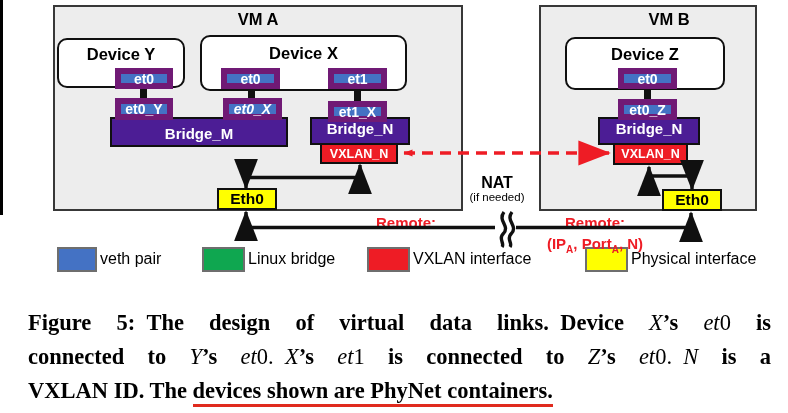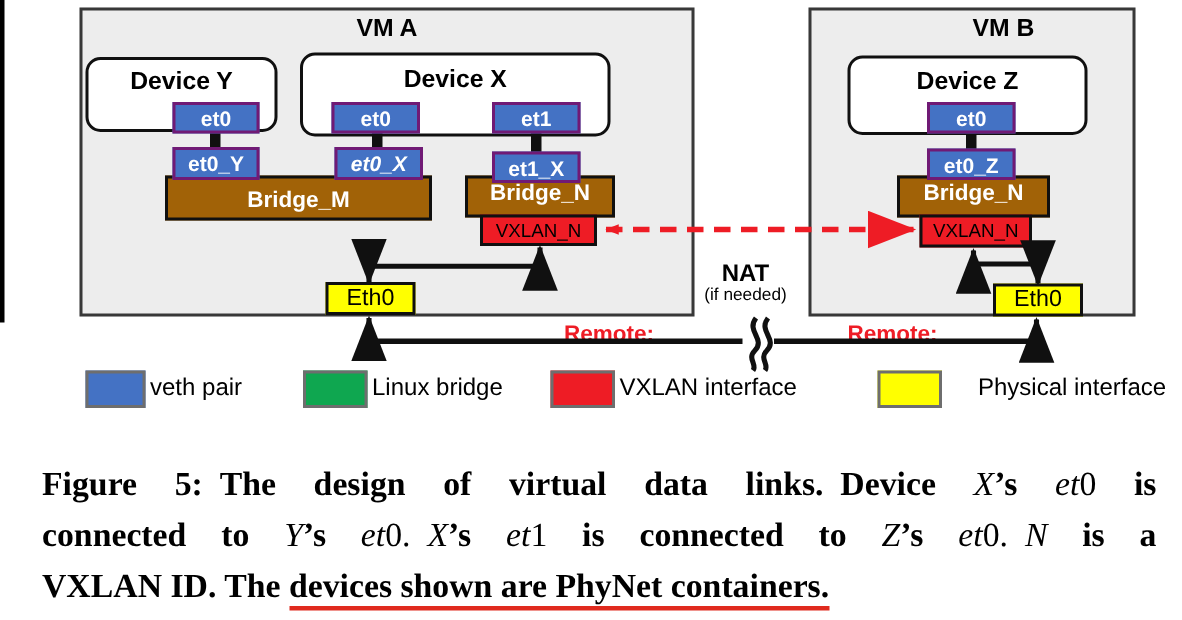"et0" .blue { border: 2px solid #701a75 -> 6px solid #701a75 }
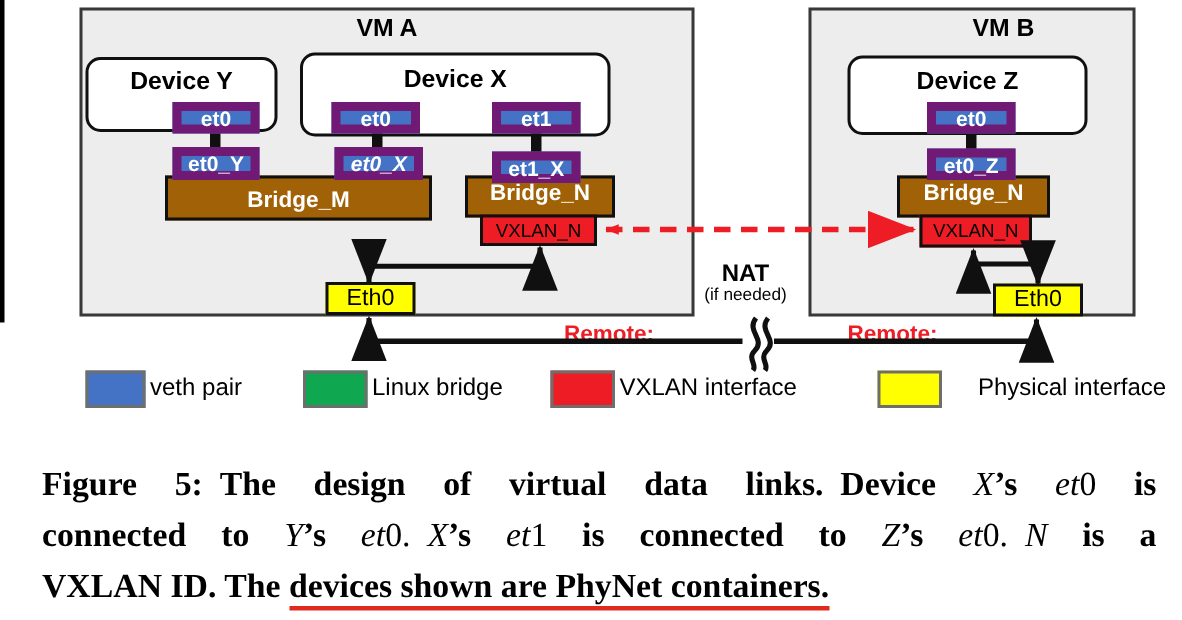"Bridge_M" .green { background: #a16207 -> #4c1d95 }
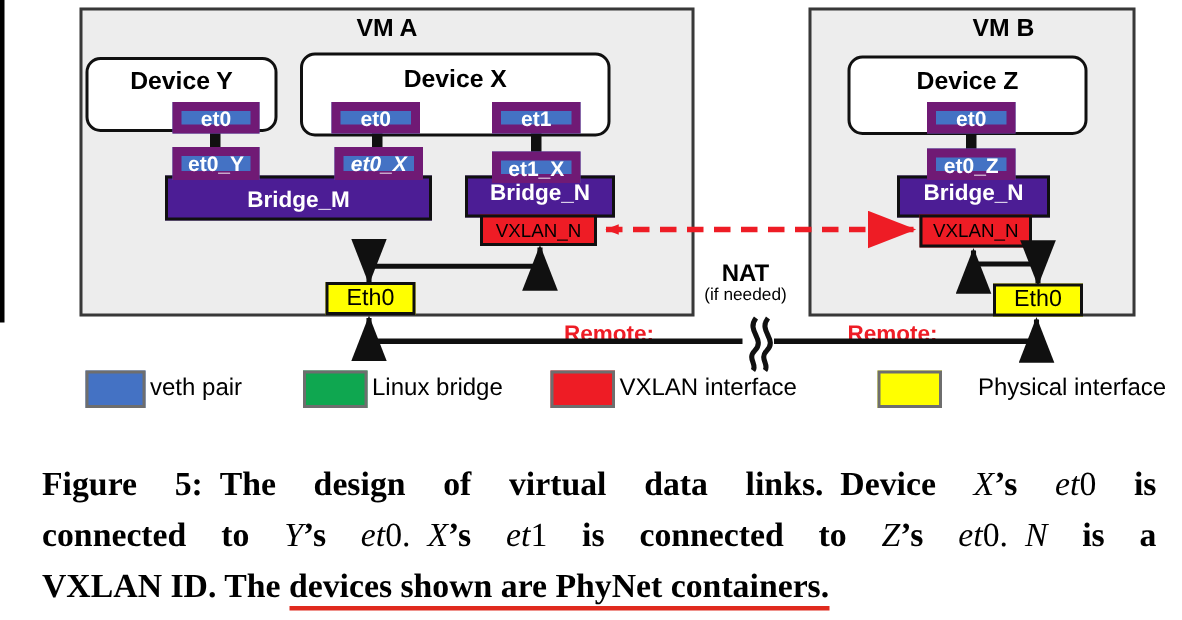"VXLAN_N" .redbox { color: #000000 -> #ffffff; font-weight: 400 -> 700 }
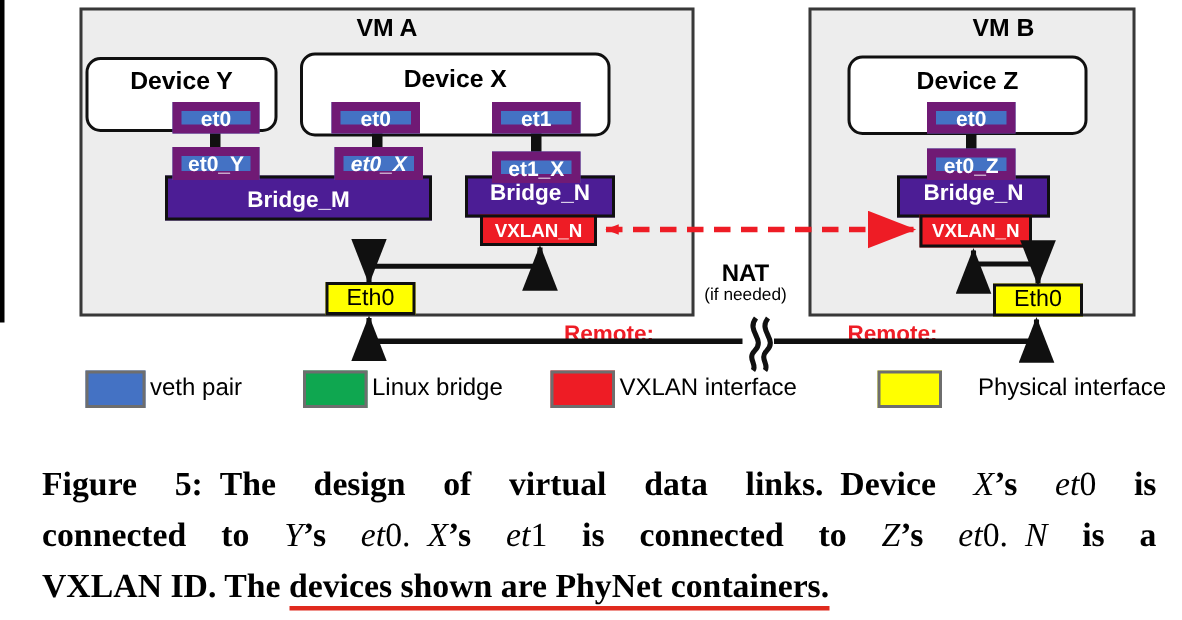"Eth0" .yellow { font-weight: 400 -> 700 }
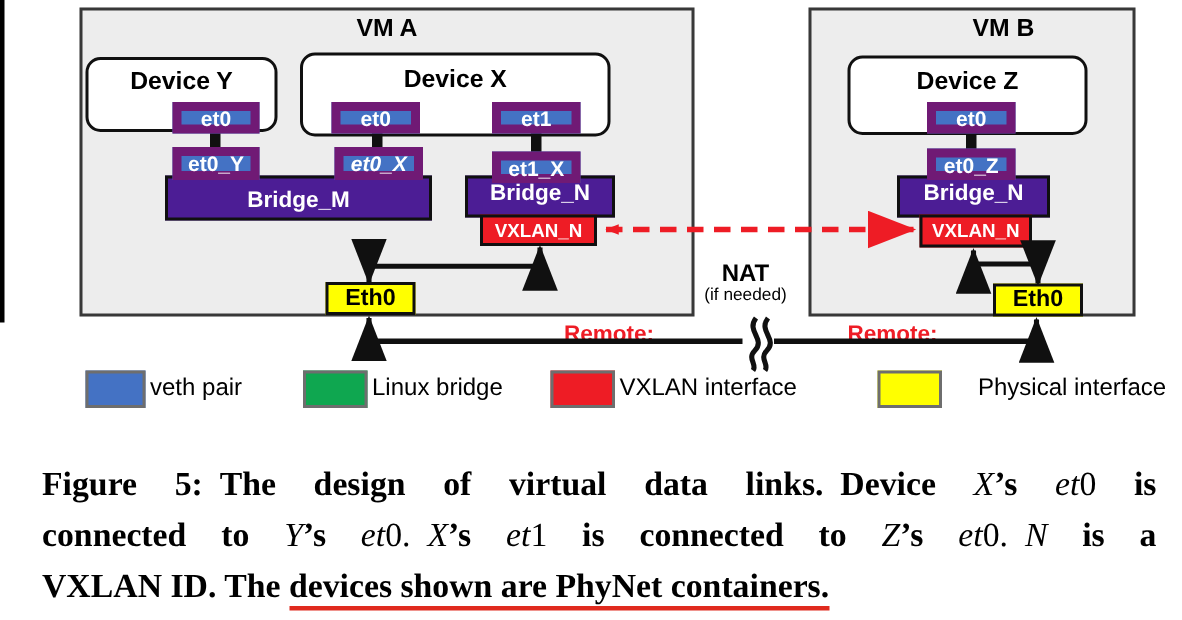"(IPA, PortA, N)" div { html: none -> <div><span>(IP</span><sub>A</sub><span>, Port</span><sub>A</sub><span>, N)</span></div> }
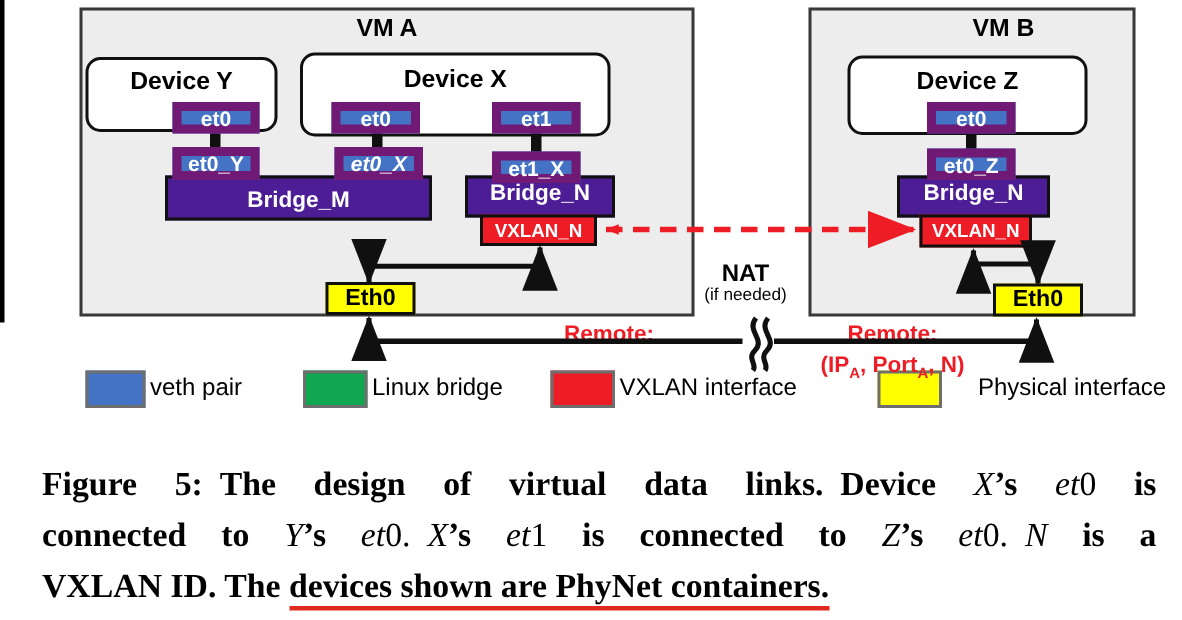"Physical interface" div.abs { margin-left: 21px -> none }
